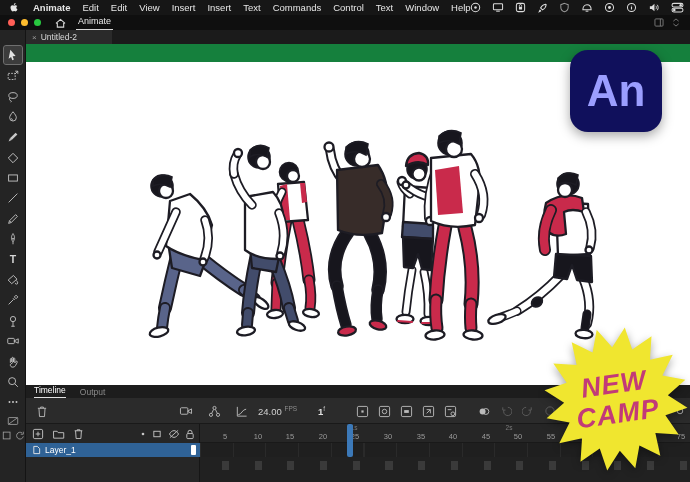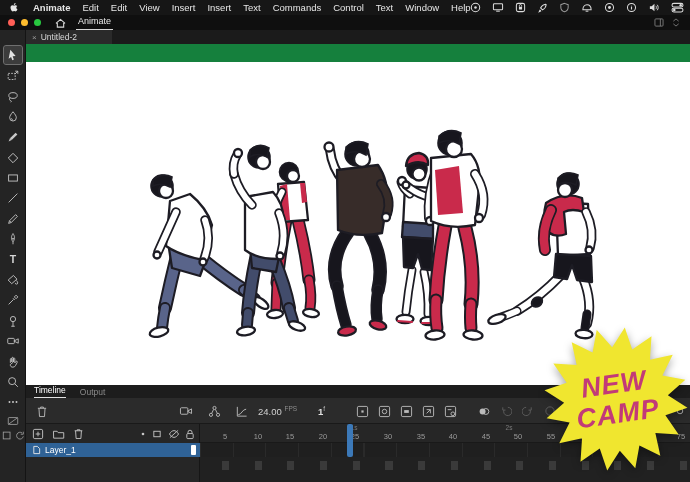"An" div.anbadge { html: none -> <div> <span>An</span> </div> }
